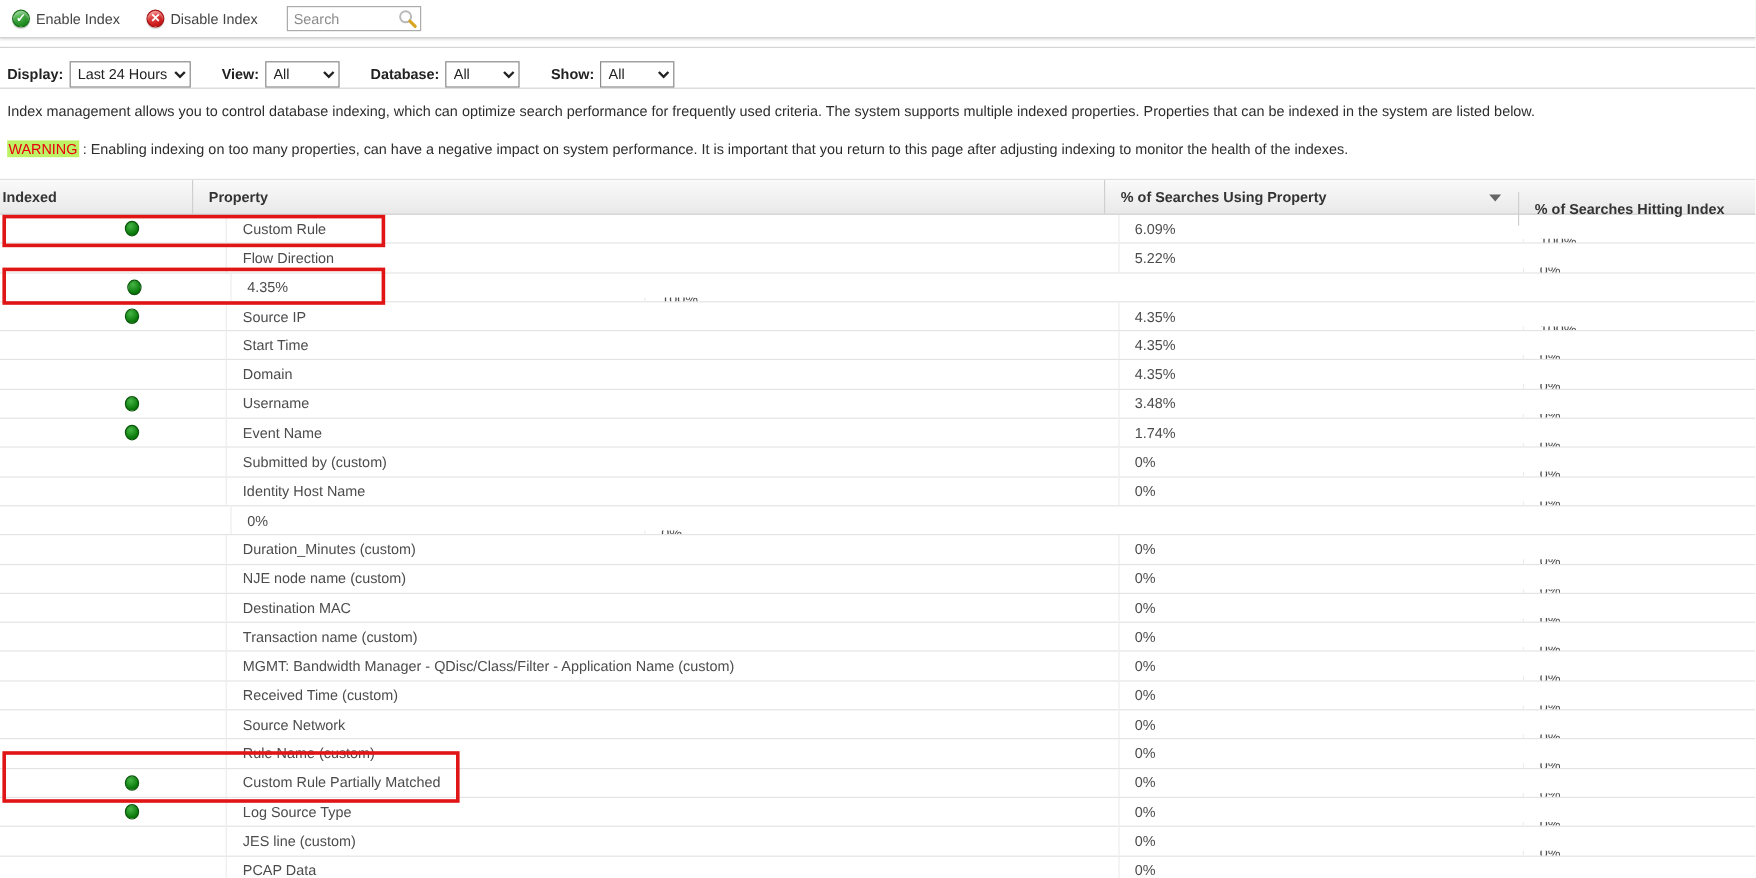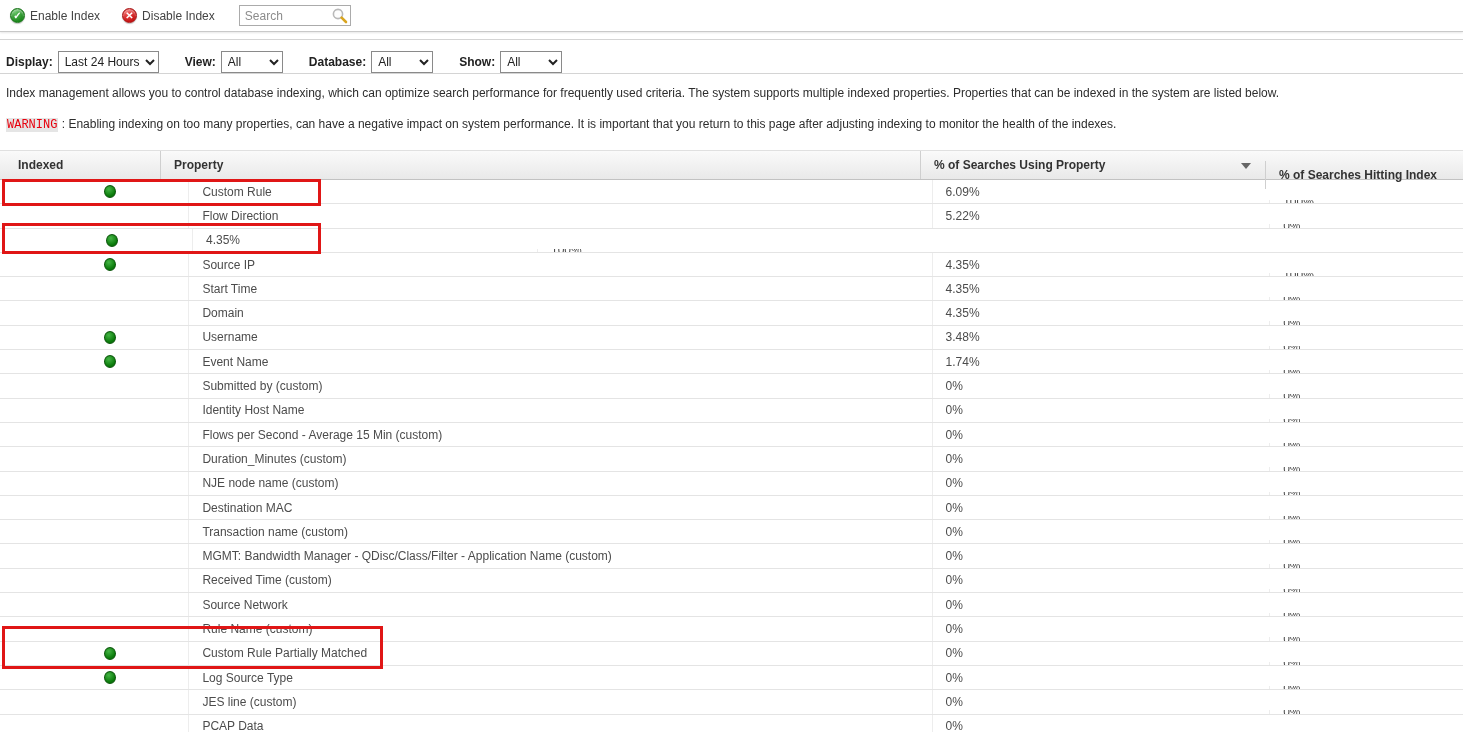"WARNING" .warn .warn-word { background: #e5e5e5 -> #bef264; font-family: Liberation Mono, monospace -> none }
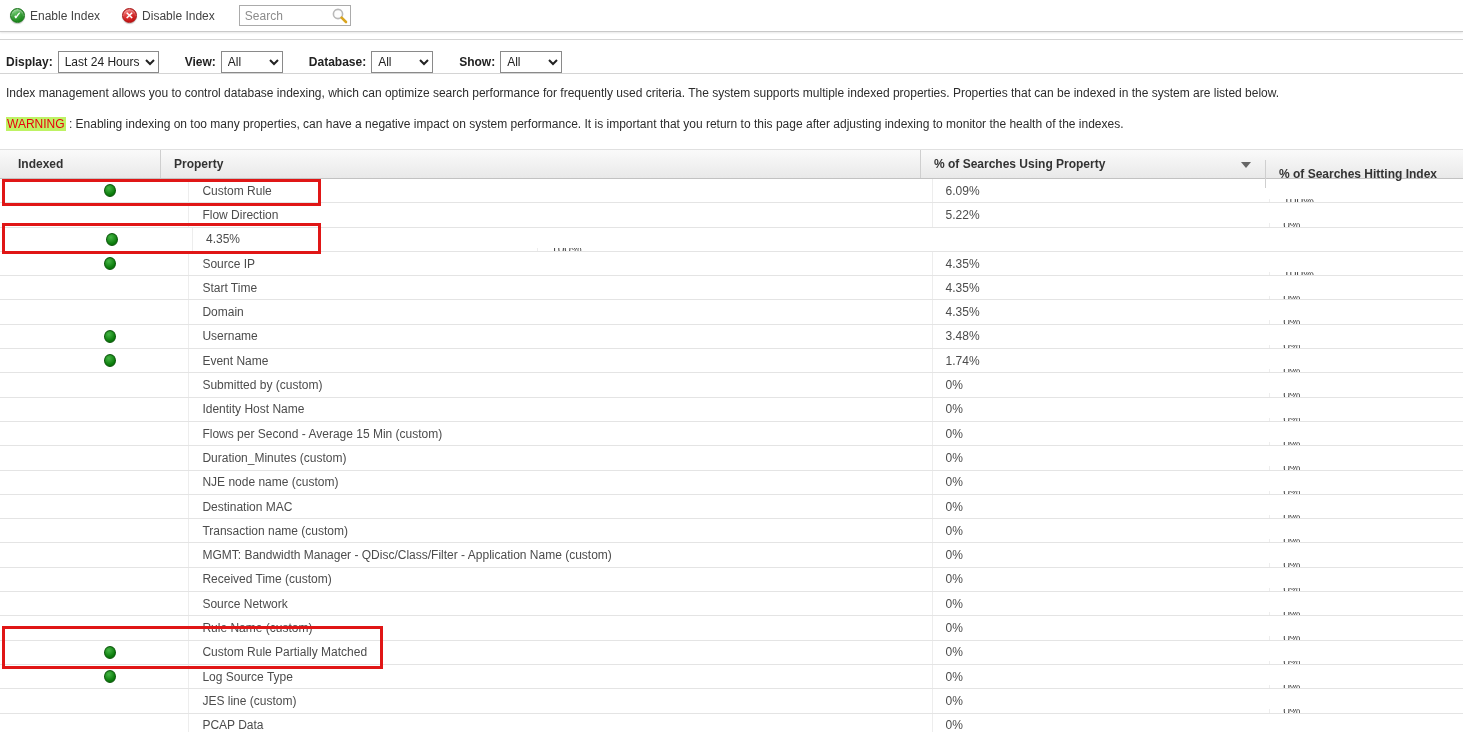"Indexed" .col-indexed { padding-left: 18px -> 2px }
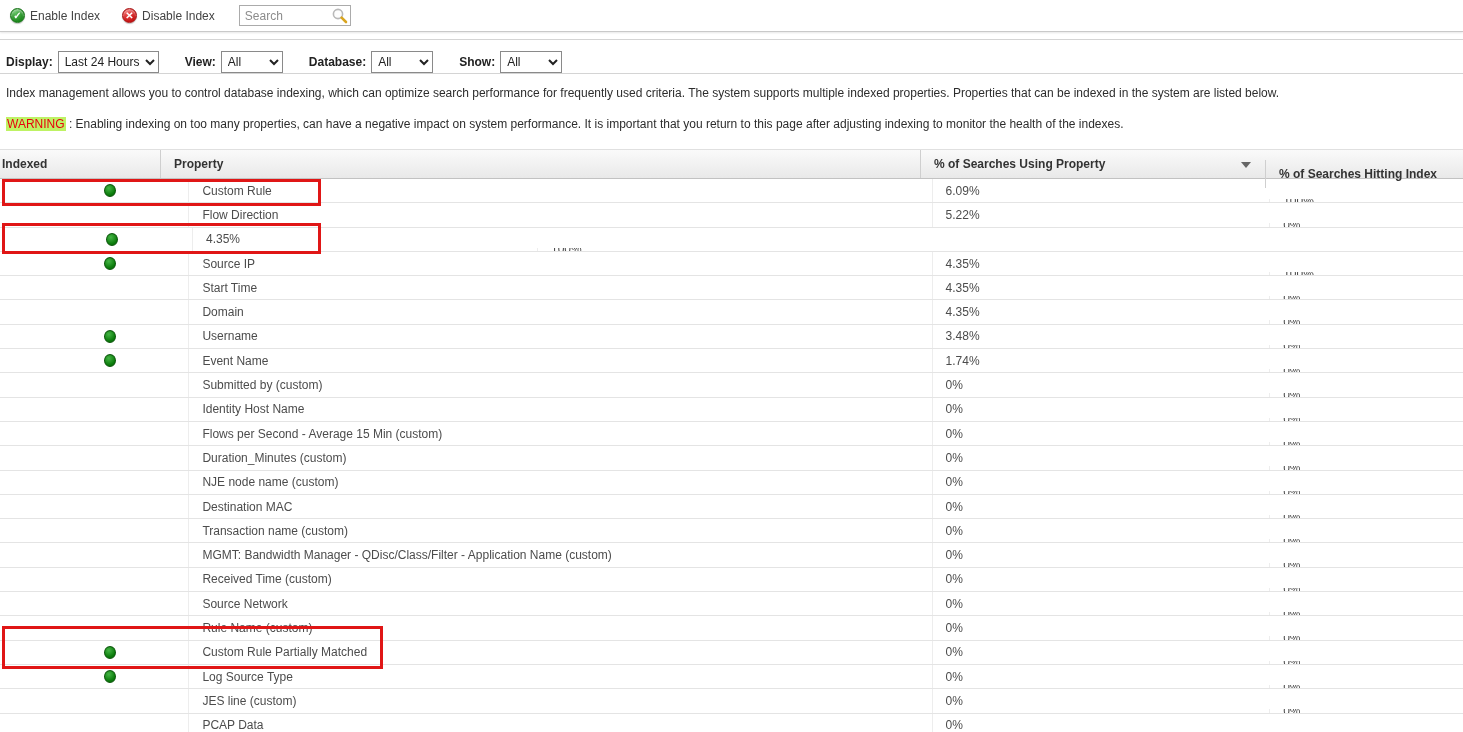"Flows per Second - Average" div.gr-cell { html: <div>Flows per Second - Average 15 Min (custom)</div> -> none }
